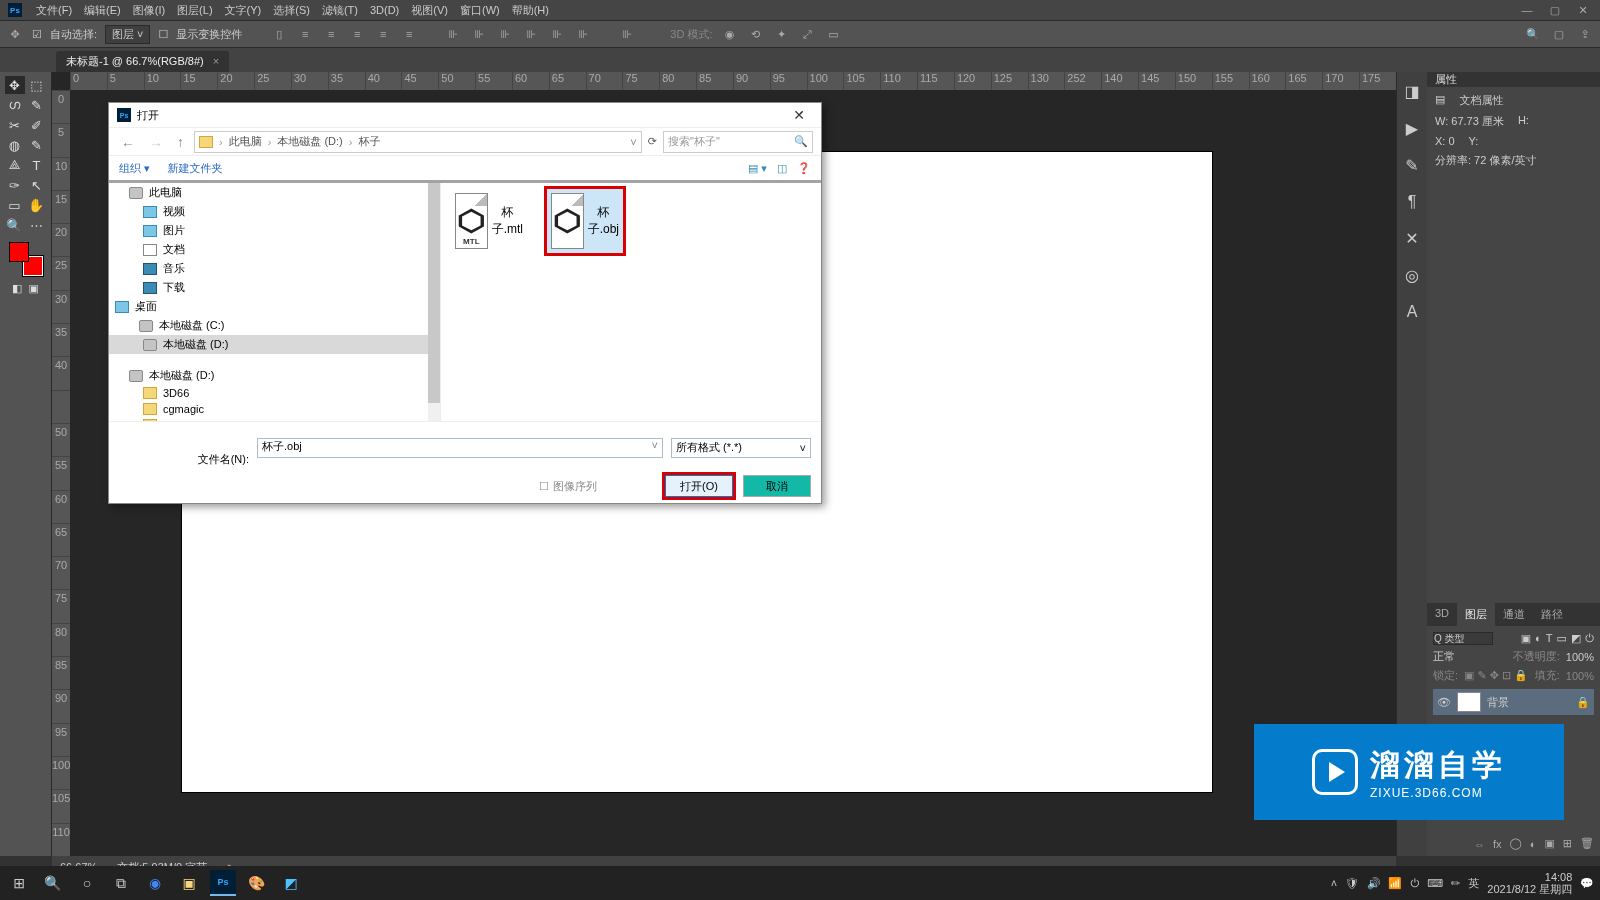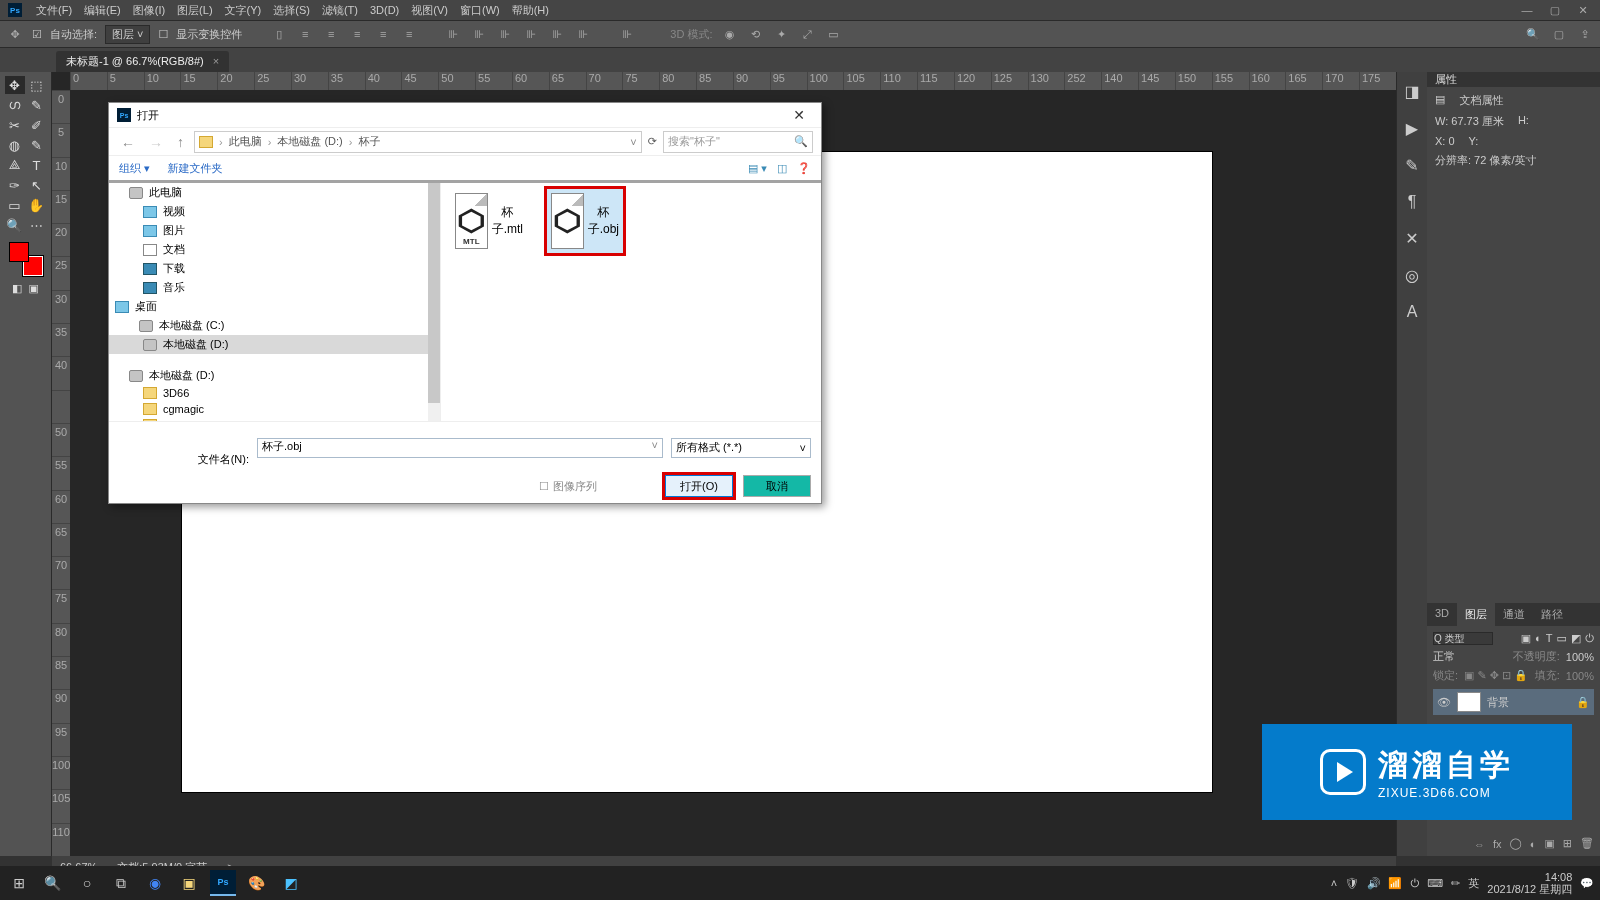"下载" div.ti { order: before "音乐" -> after "音乐" }
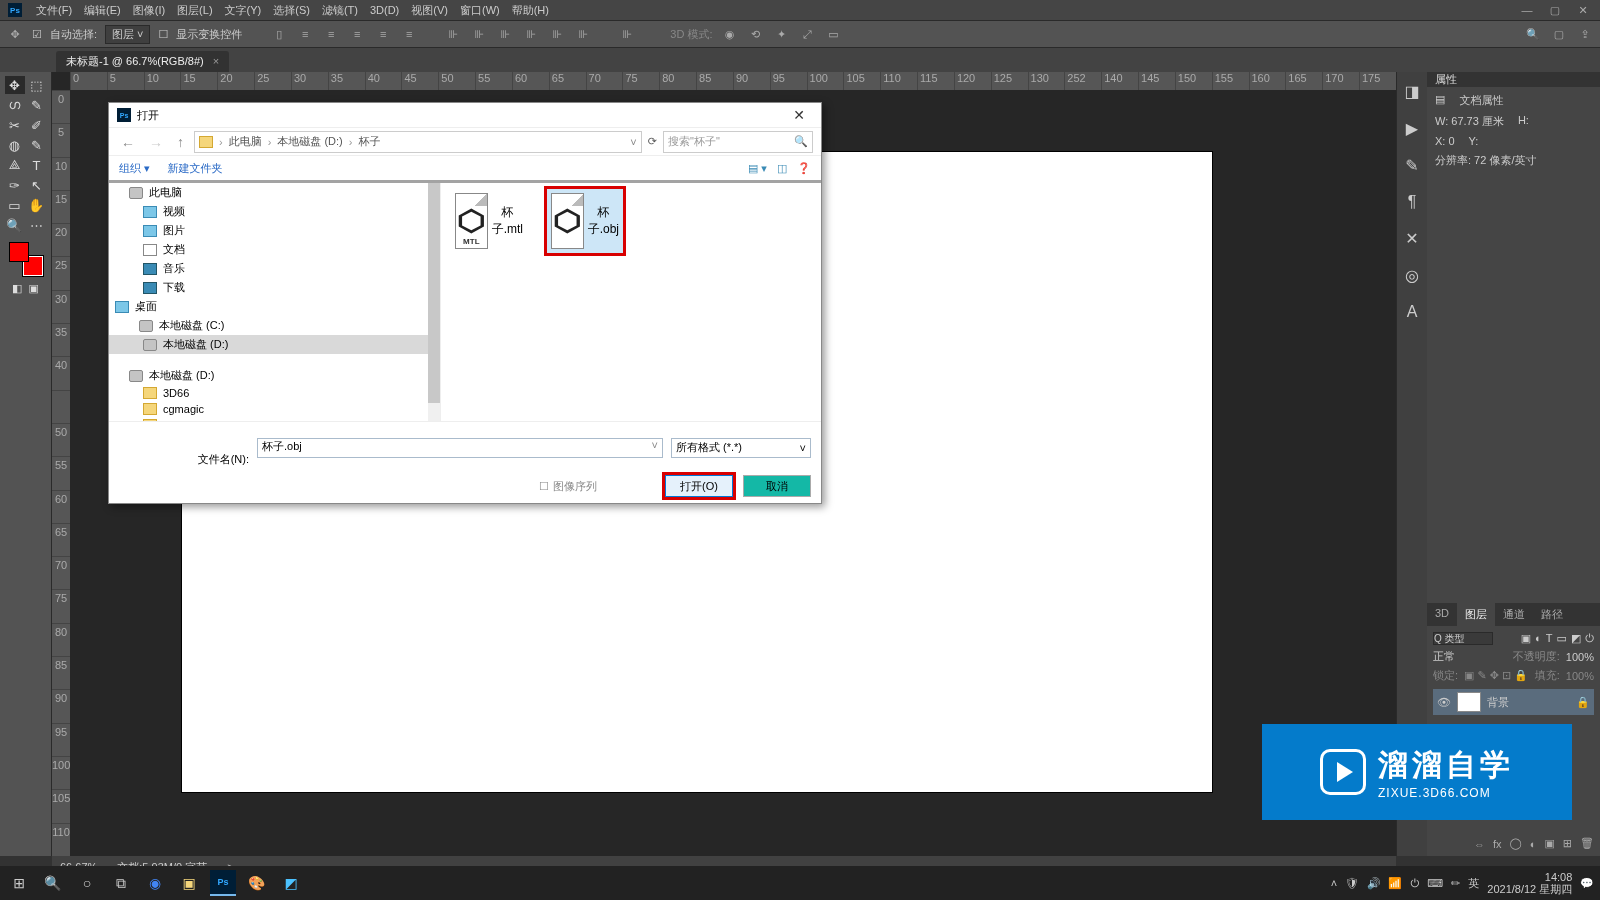"溜溜自学" .wm { right: 28px -> 36px }
